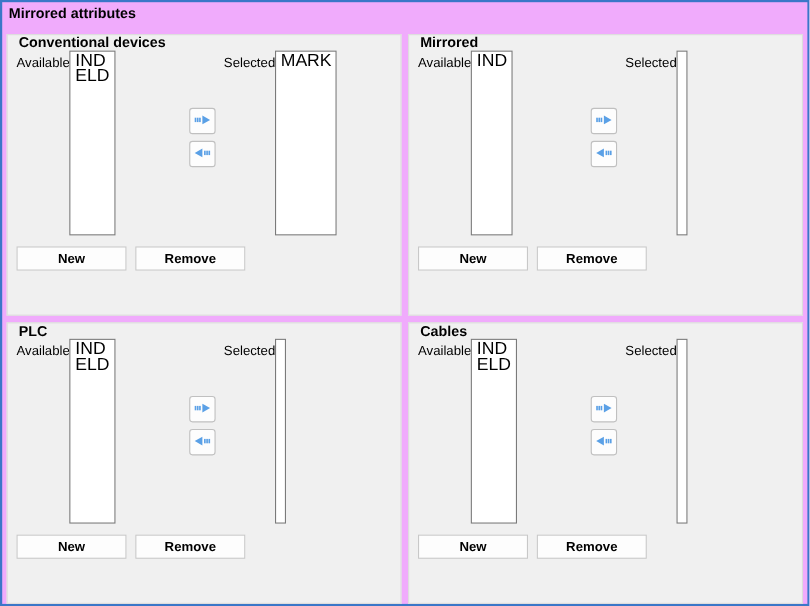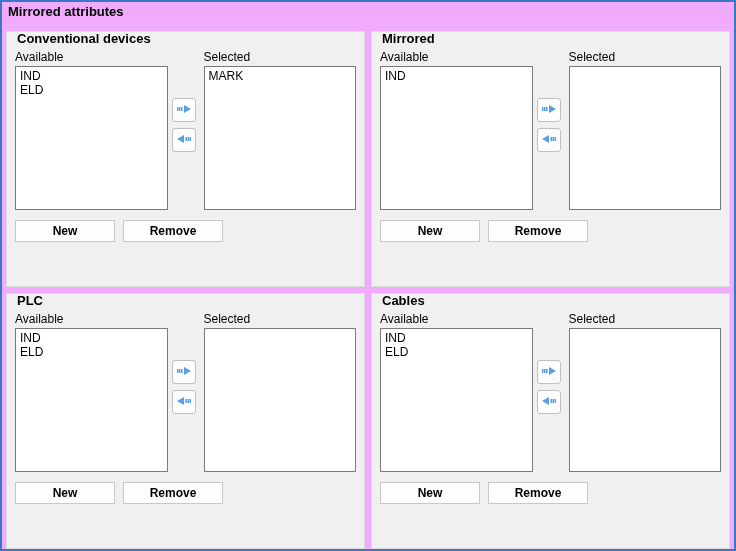"Available" .col { flex-direction: column -> row }
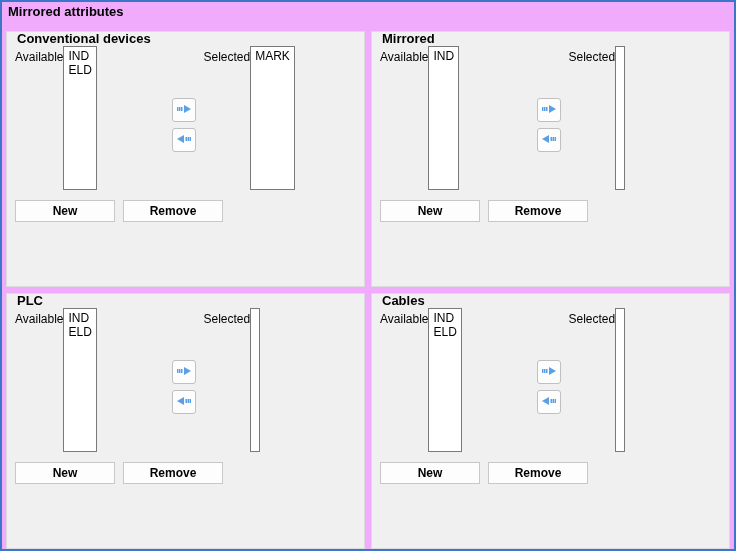"IND" .listbox { font-size: 12px -> 16px; height: 144px -> 168px }
